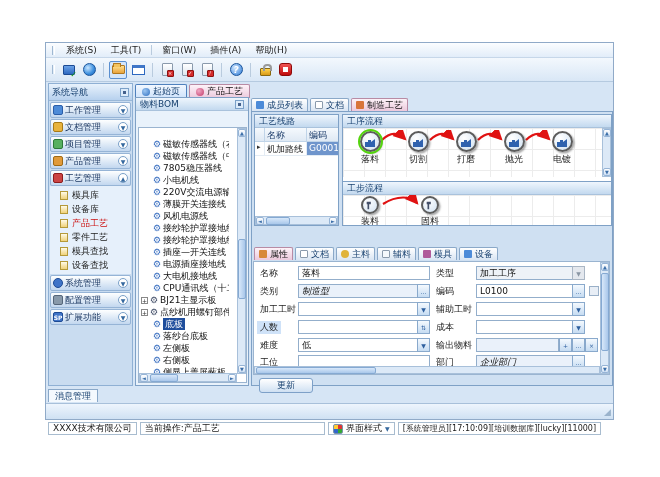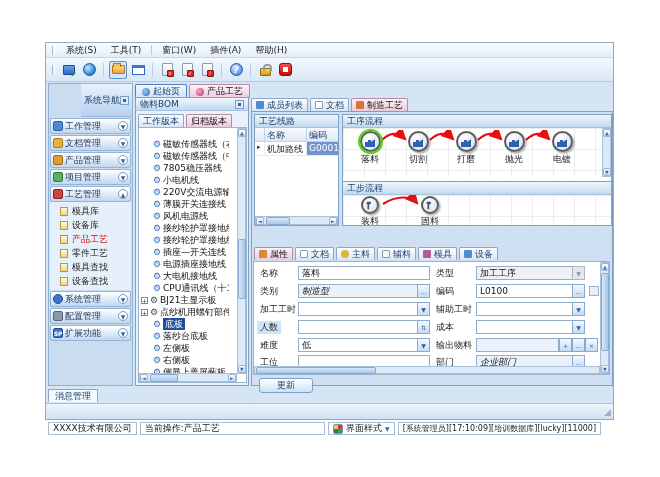"系统导航" .sb-title { margin-left: 32px -> none; padding: 16px 3px -> 8px 3px }
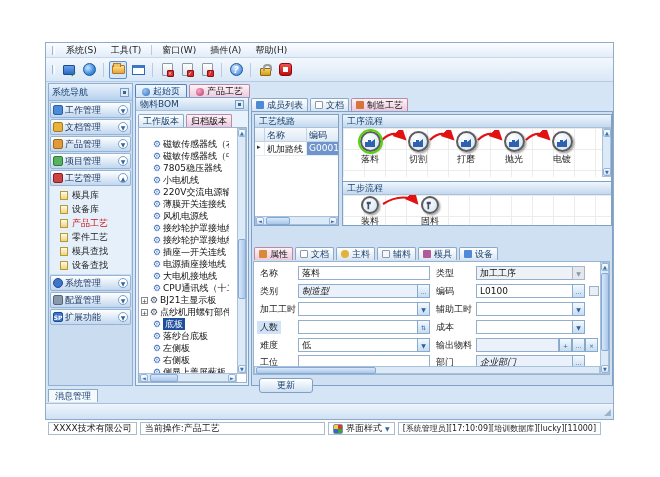"工作版本" div { html: <div> <span> <span>工作版本</span> </span> <span> <span>归档版本</span> </span> </div> -> none }
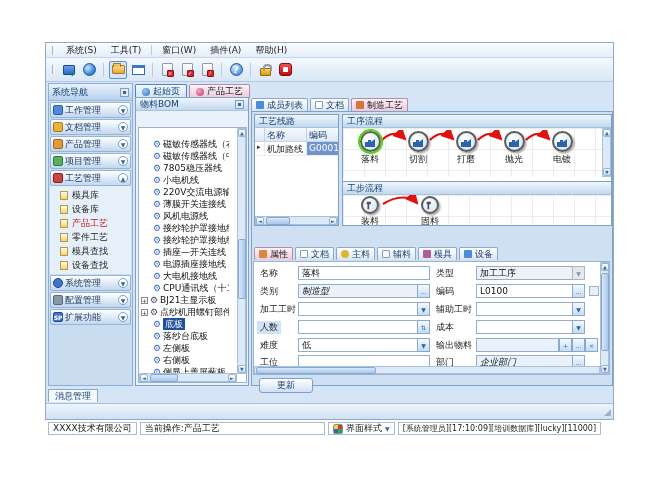"产品管理" div.grp { order: before "项目管理" -> after "项目管理" }
